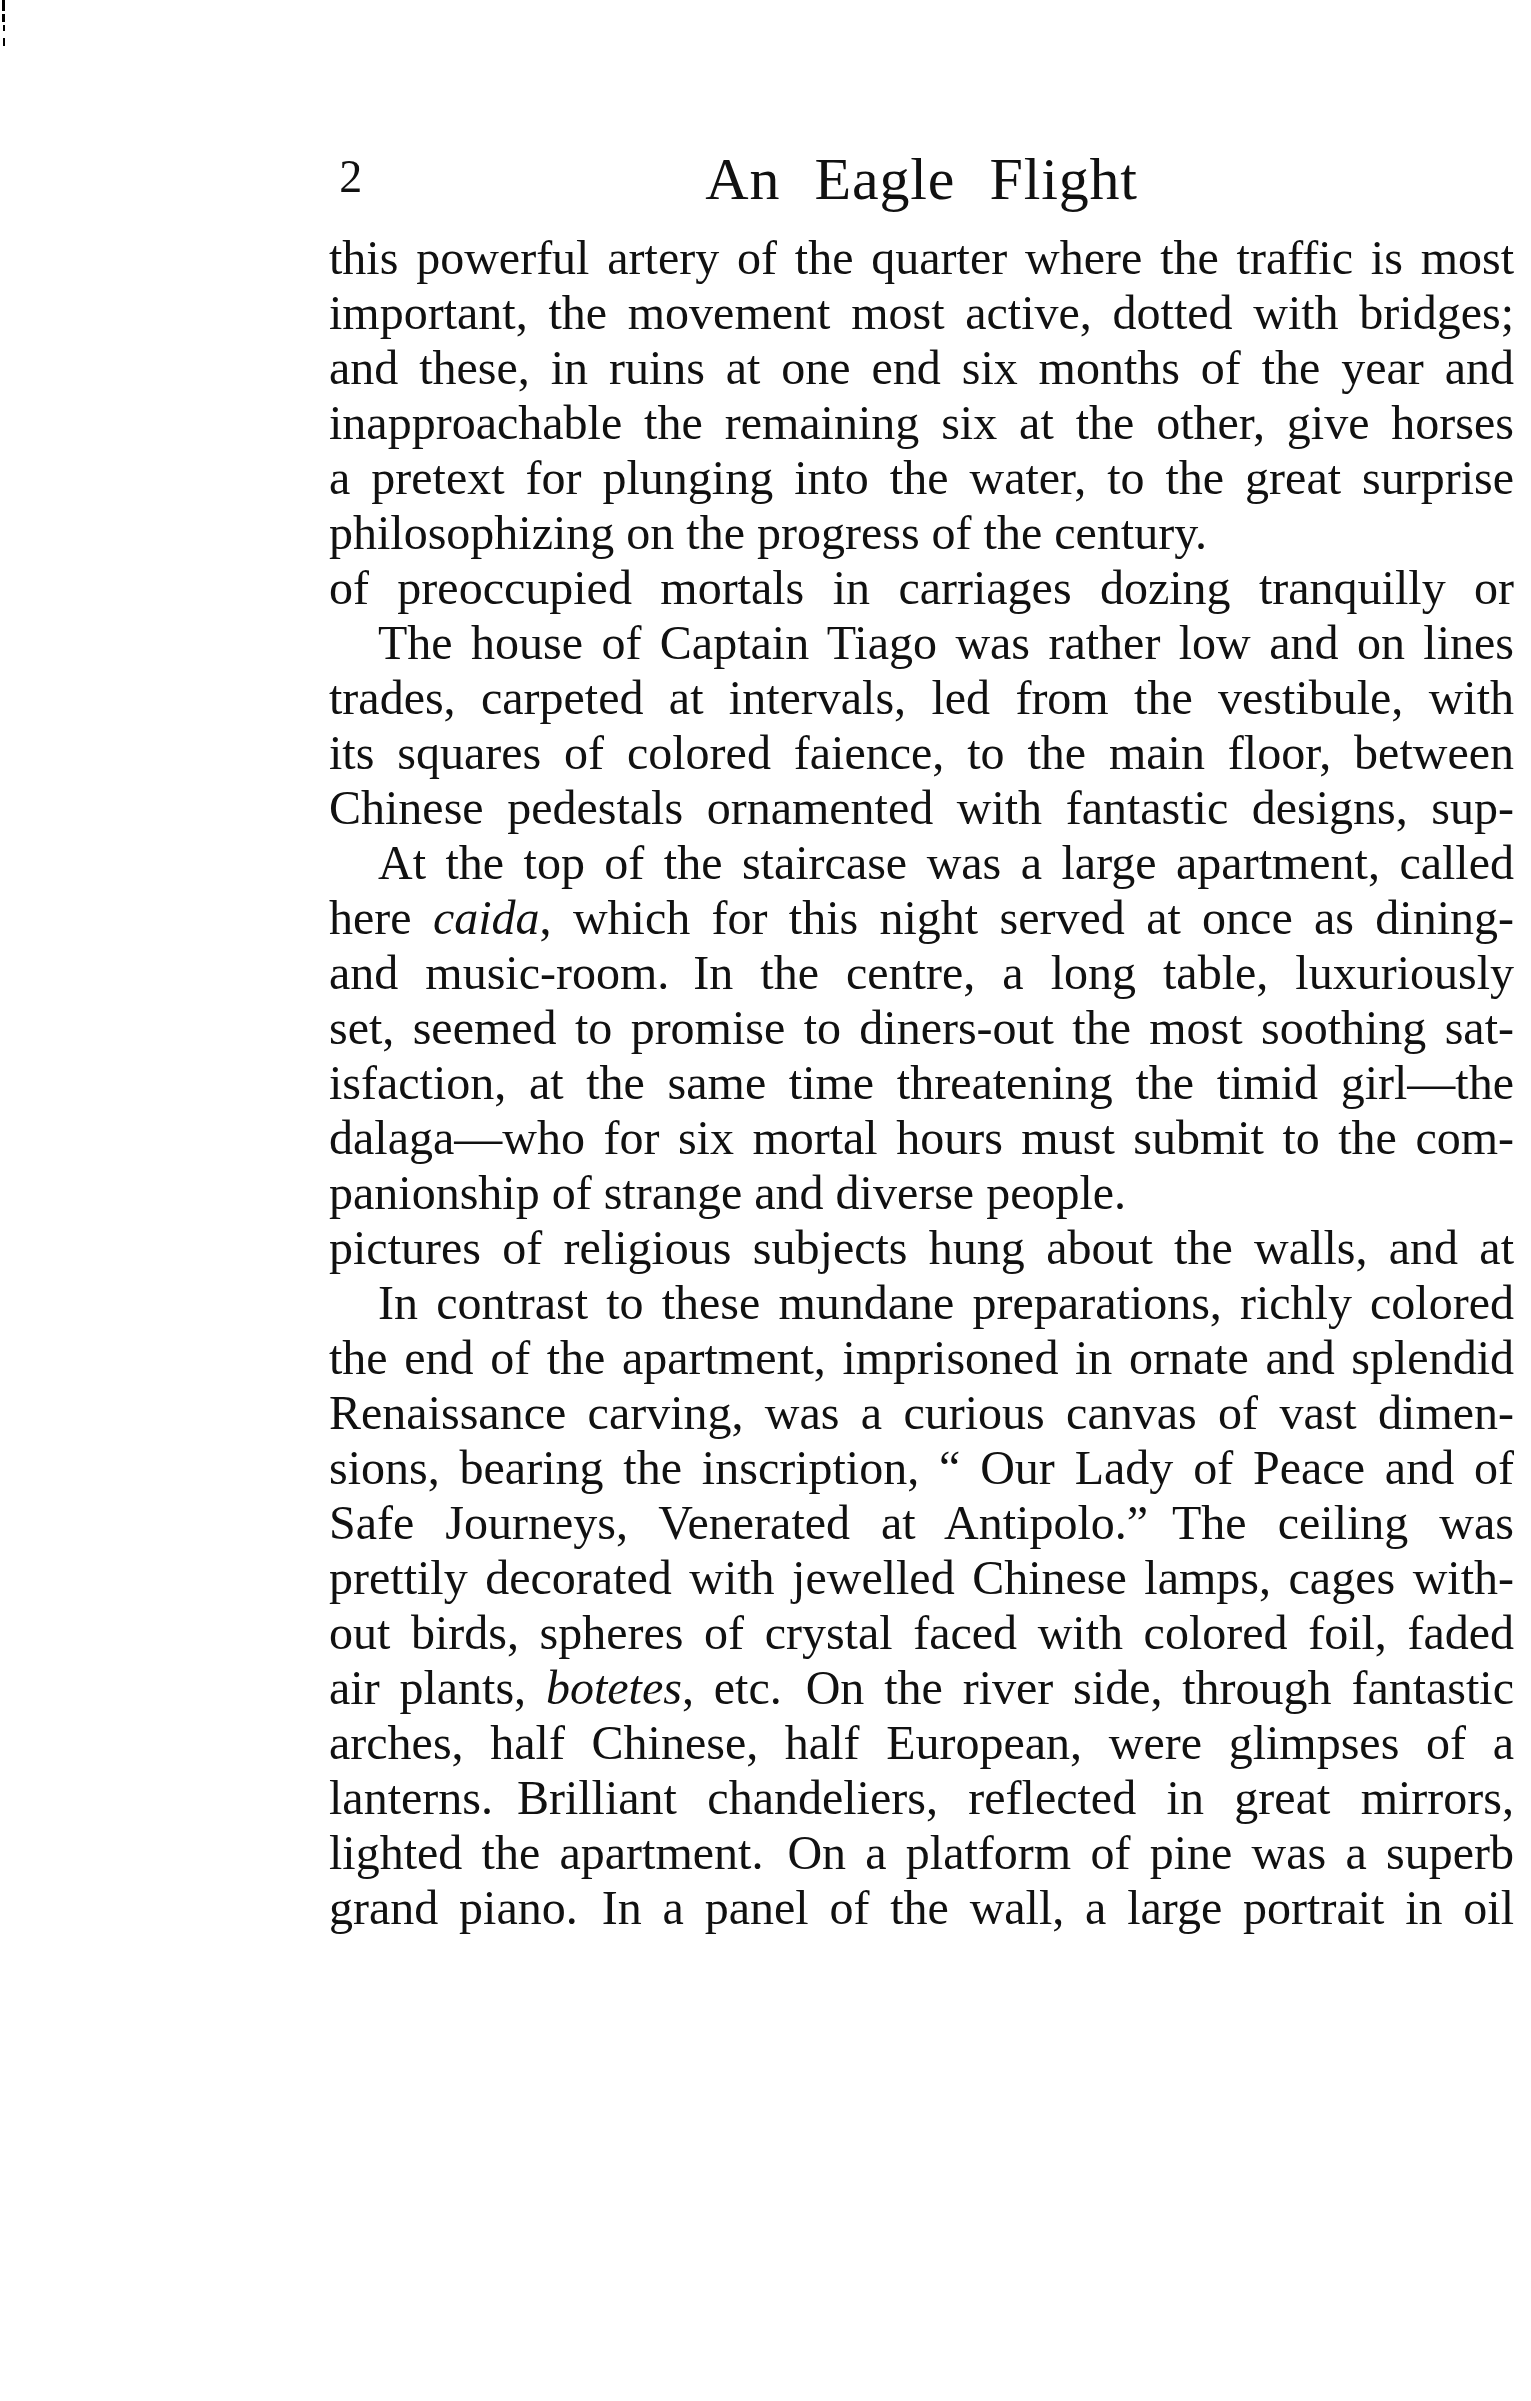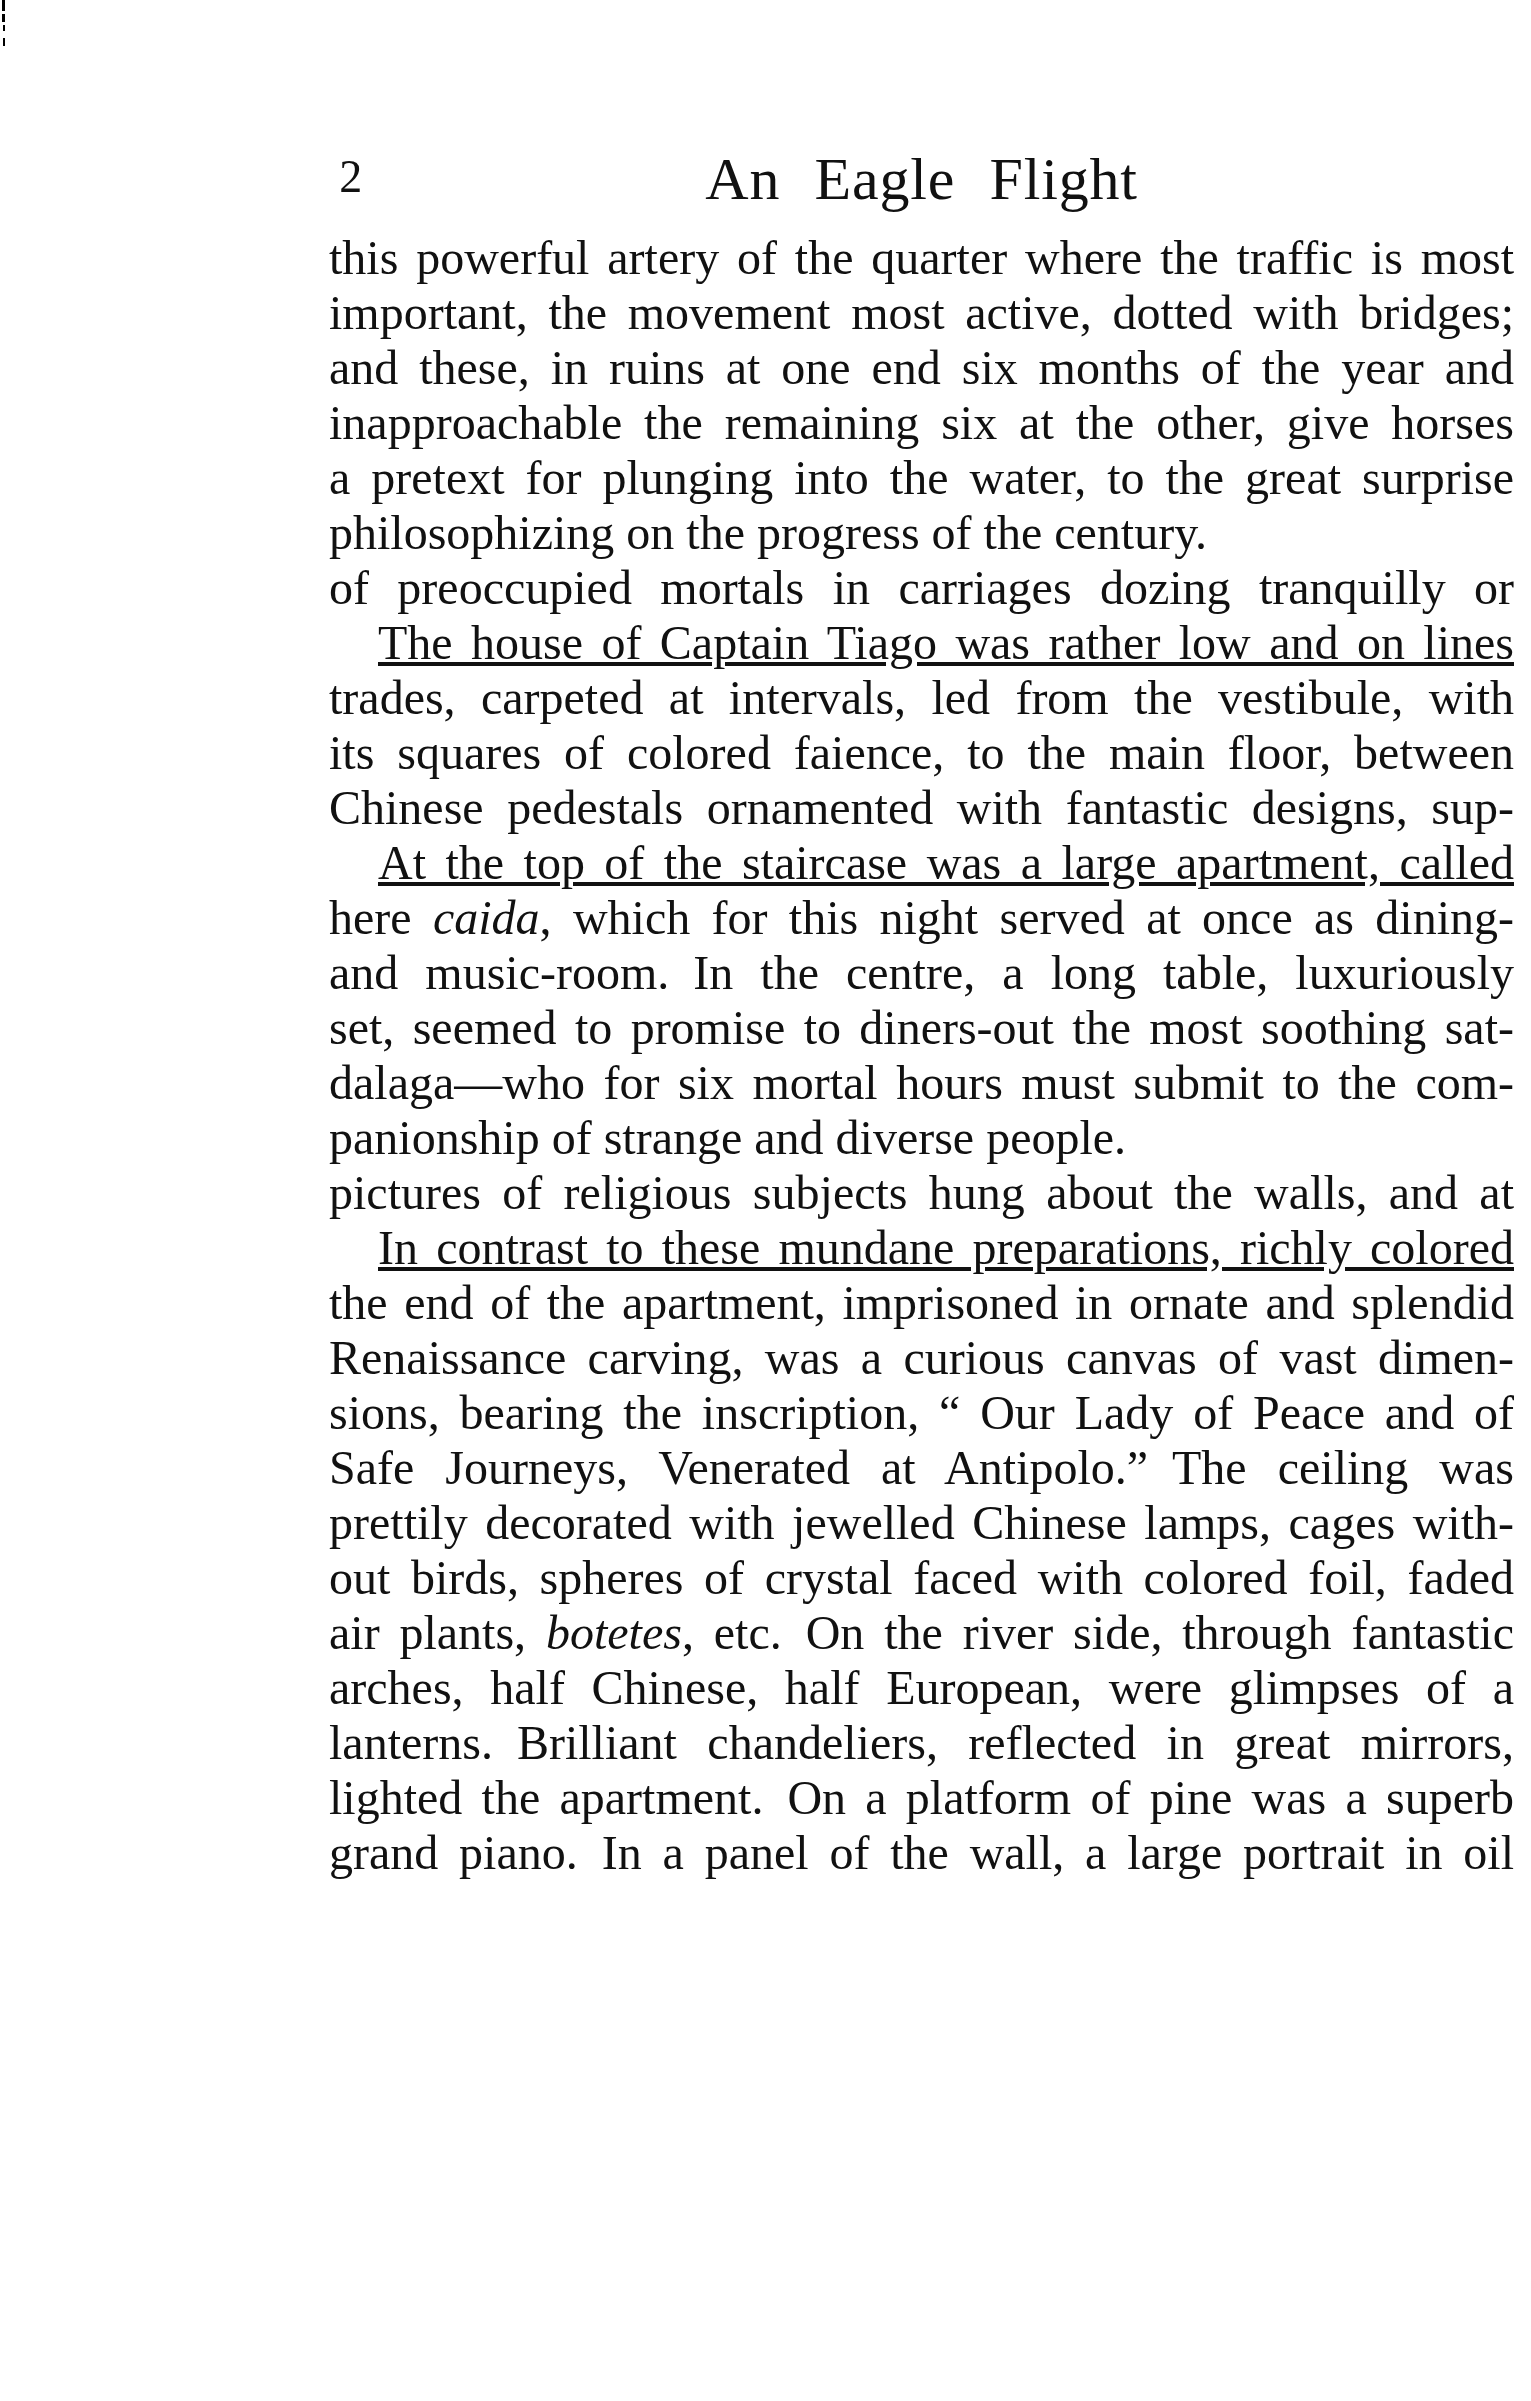"The house of Captain Tiago" .line.indent { text-decoration: underline -> none }
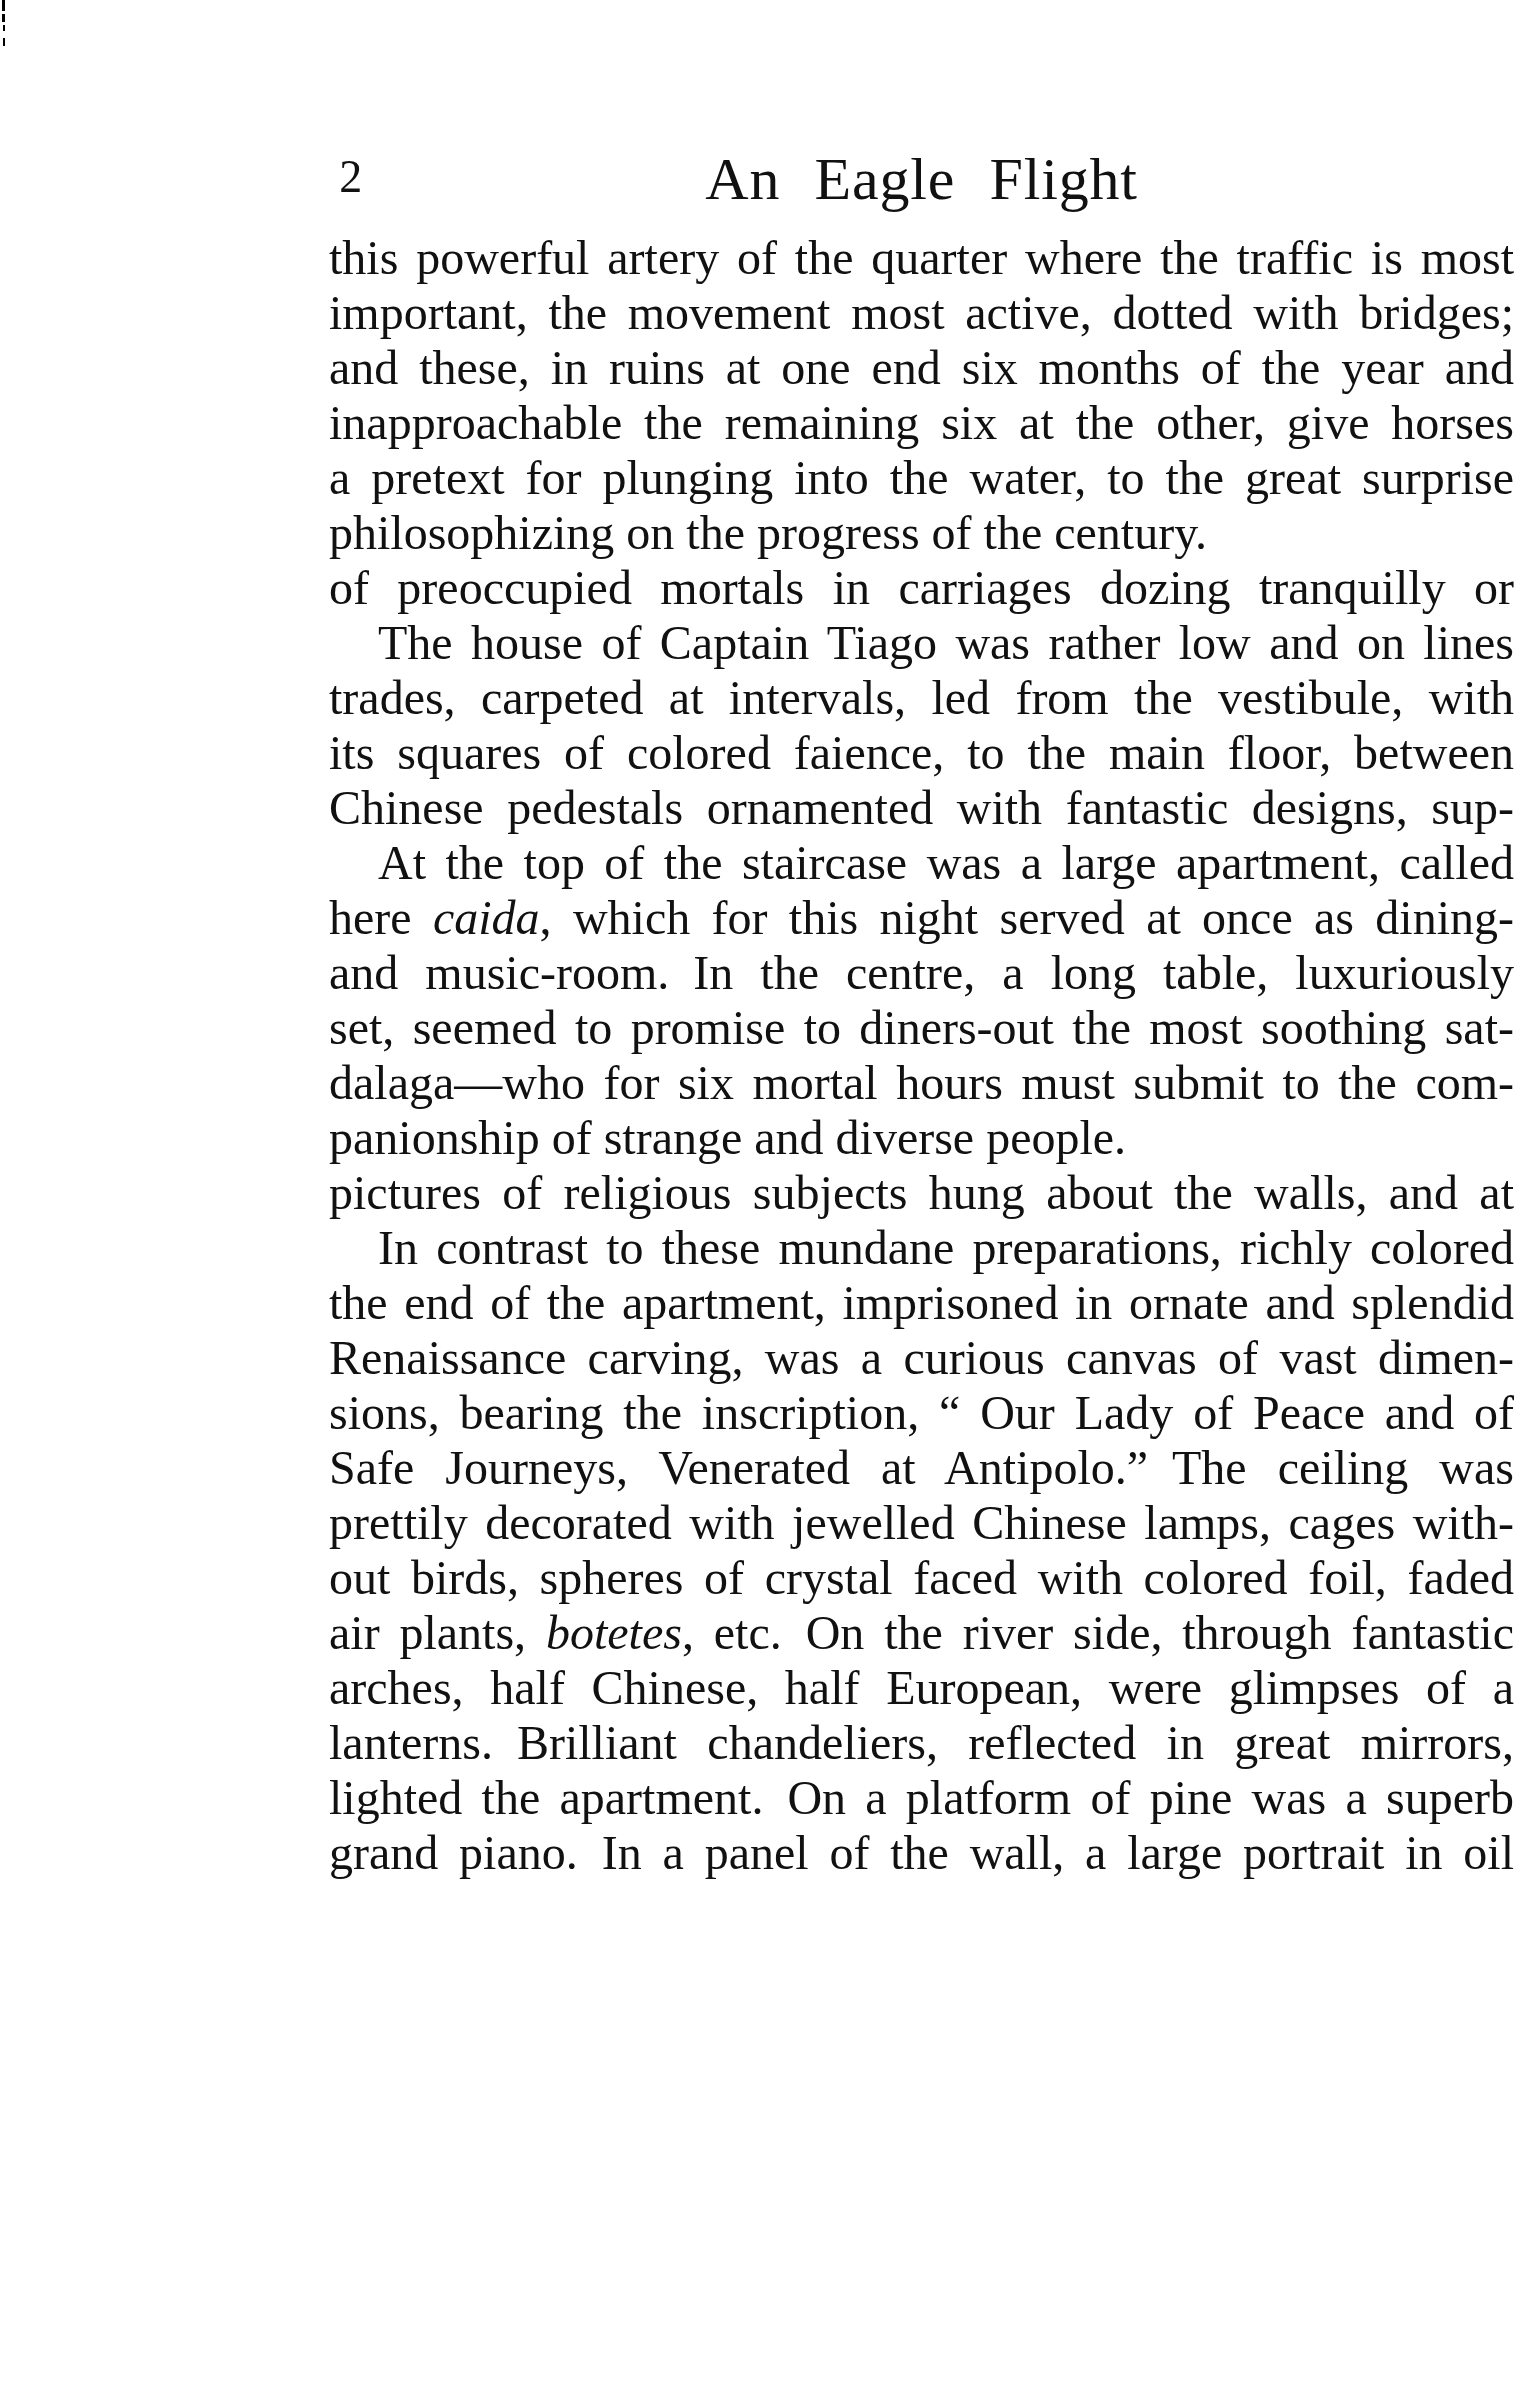"isfaction, at the same time" div.line { html: none -> <div><span>isfaction, at the same time threatening the timid girl—the</span></div> }
